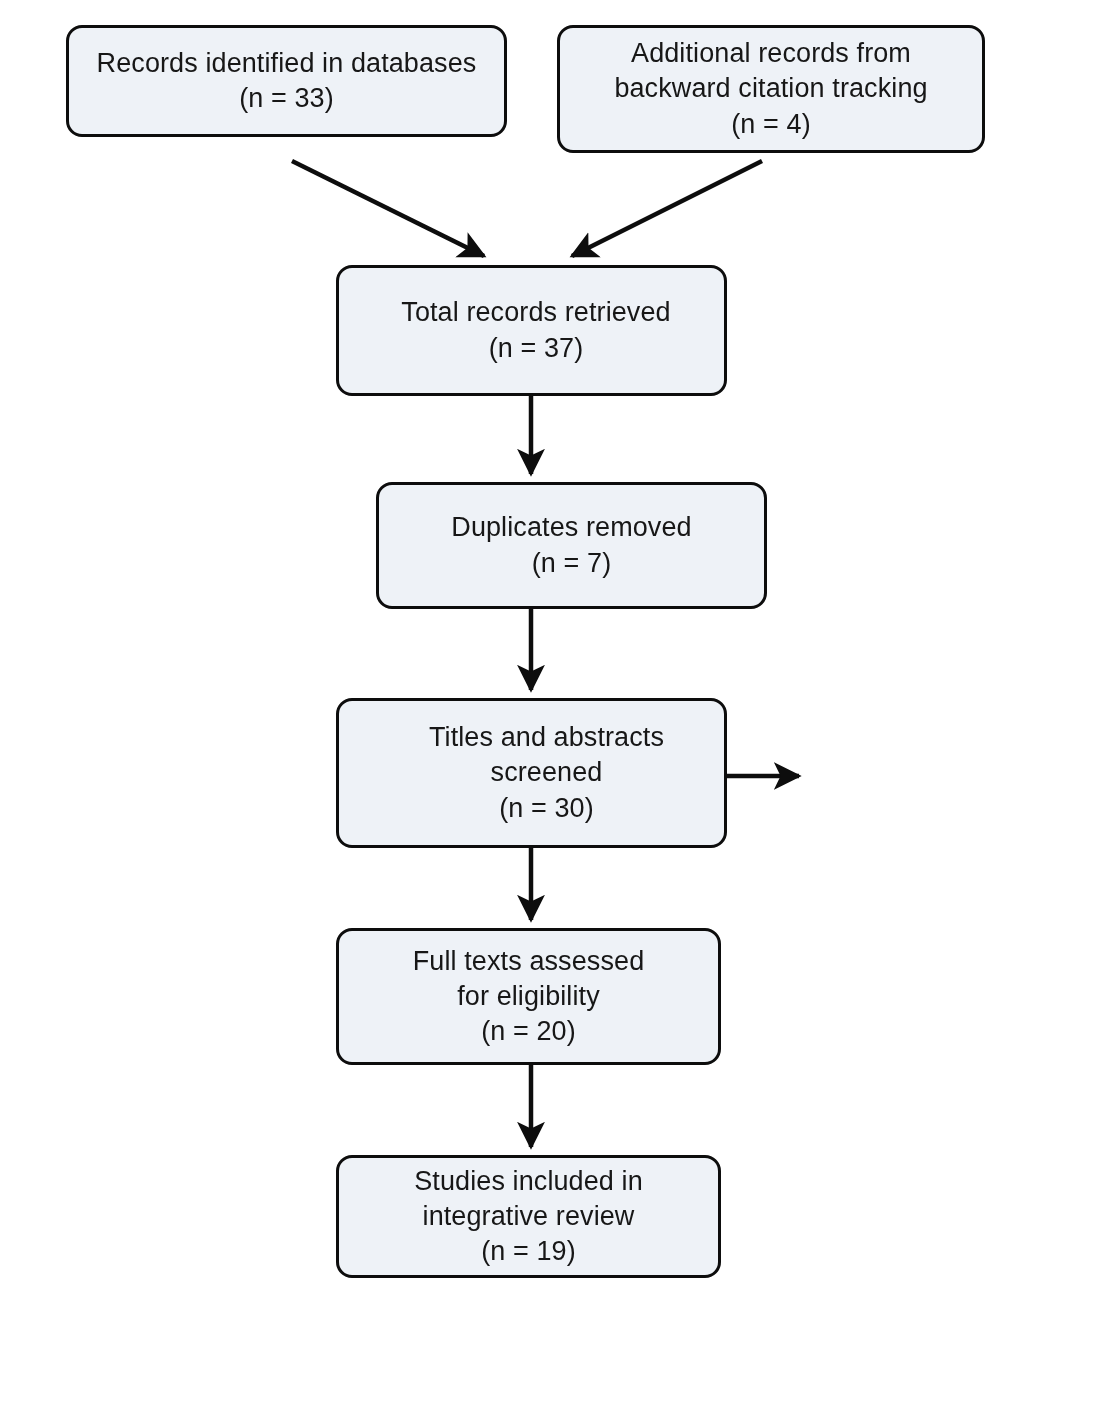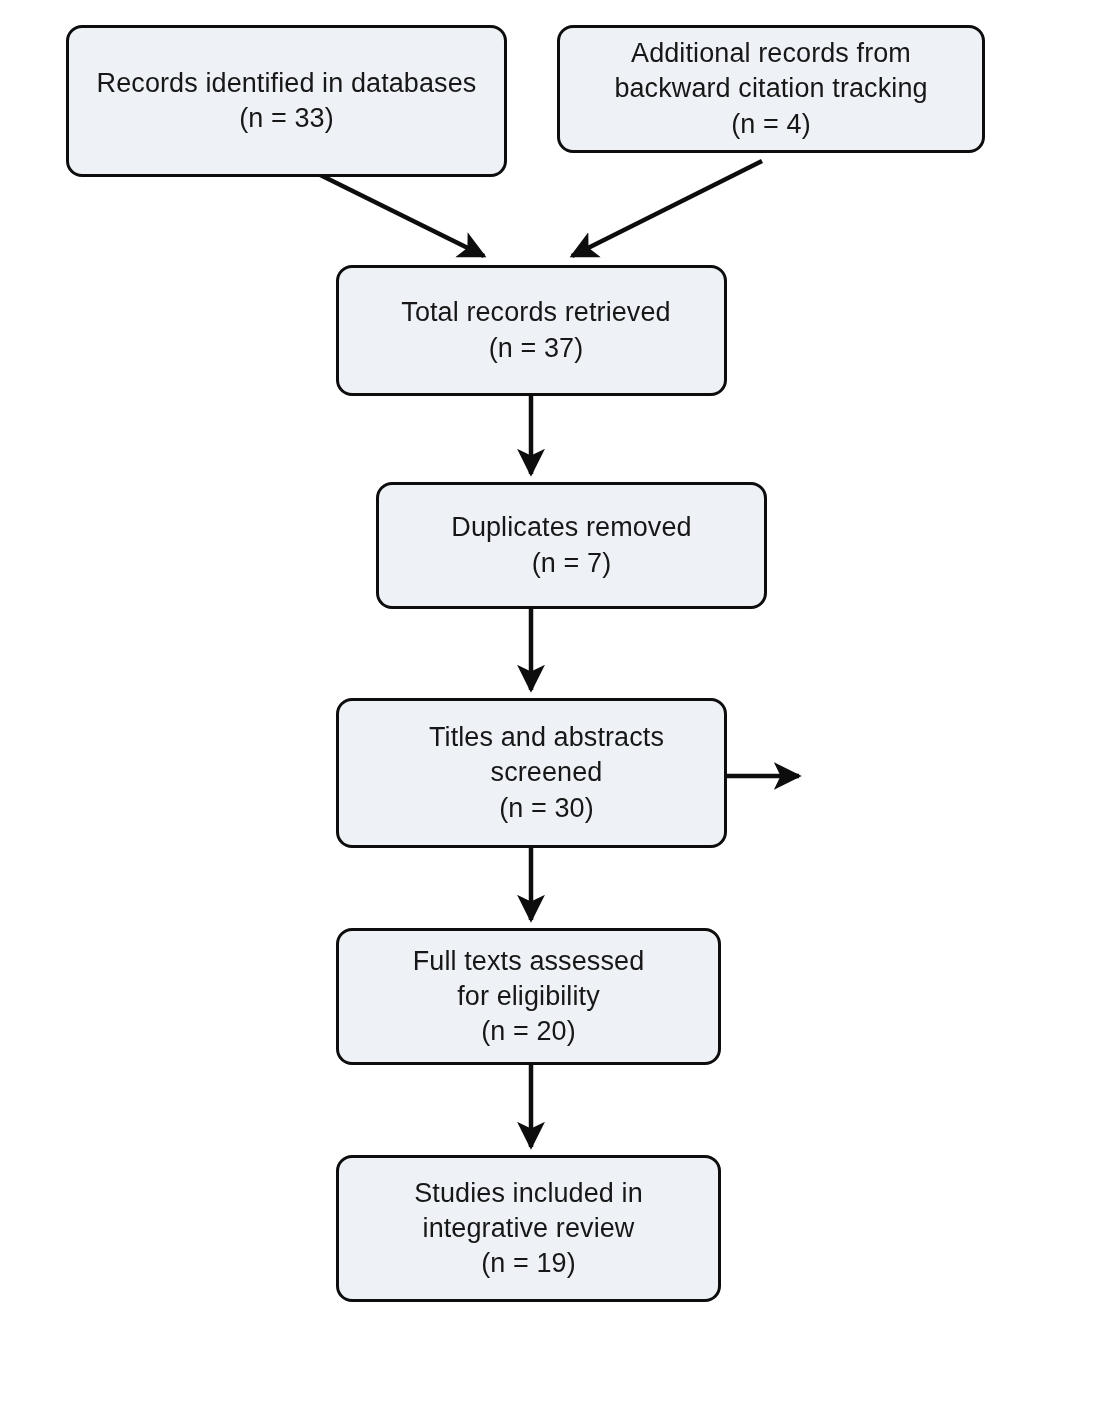"Records identified in databases" #node-identified { height: 152px -> 112px }
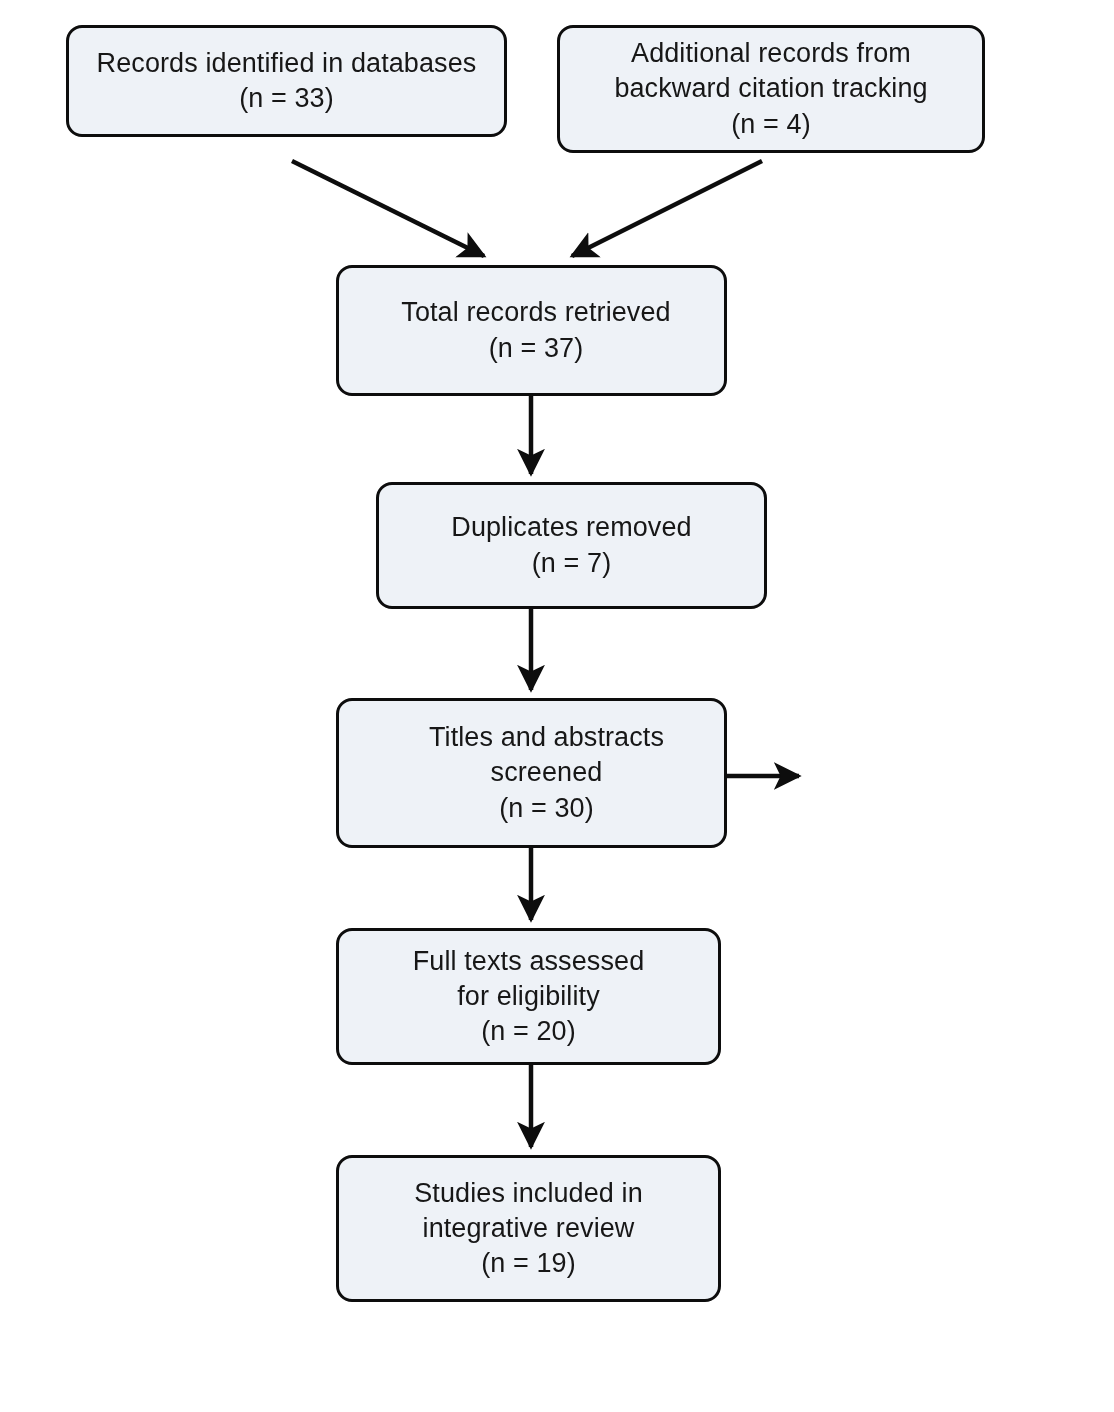"Studies included in" #node-included { height: 147px -> 123px }
